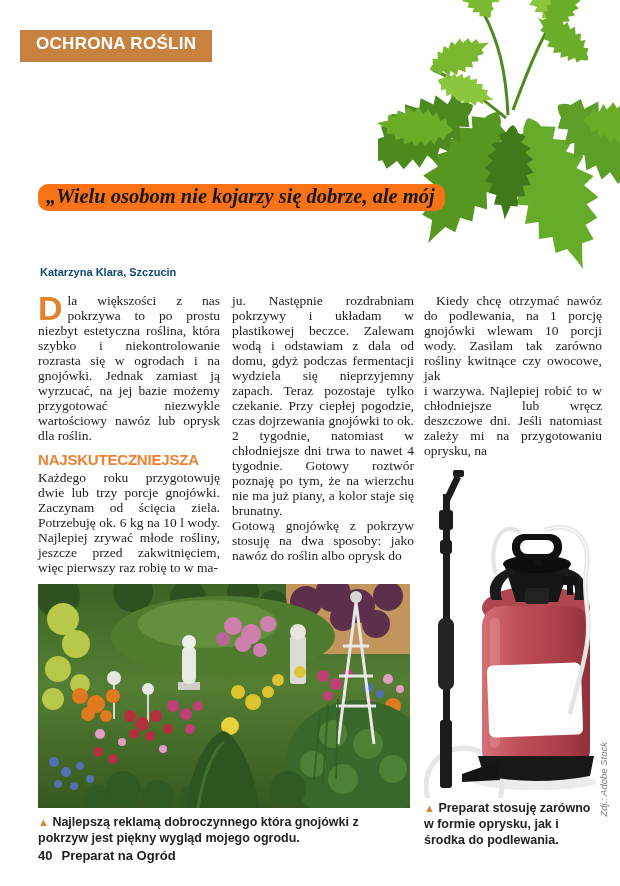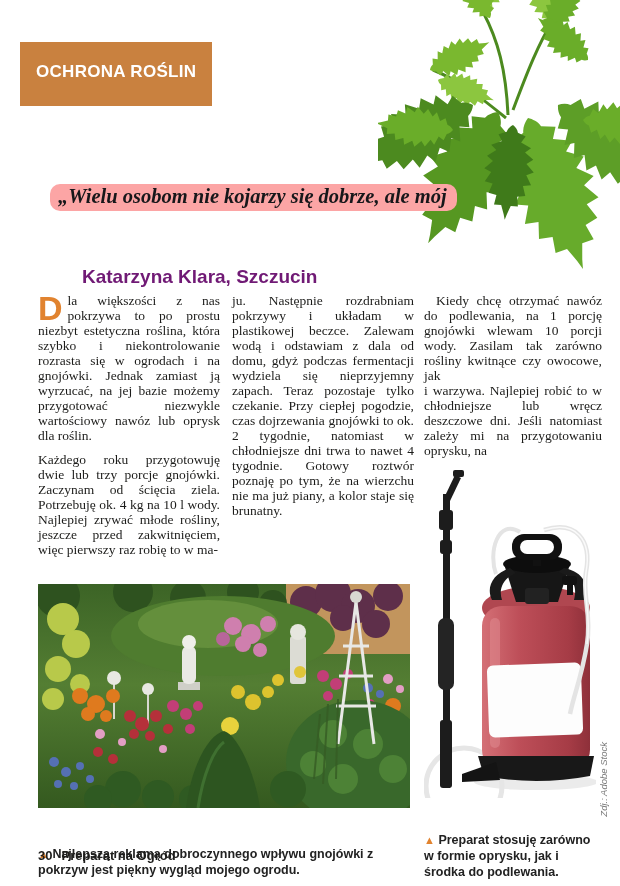"OCHRONA ROŚLIN" .badge { margin-top: 12px -> none; padding: 16px 16px -> 0 16px }
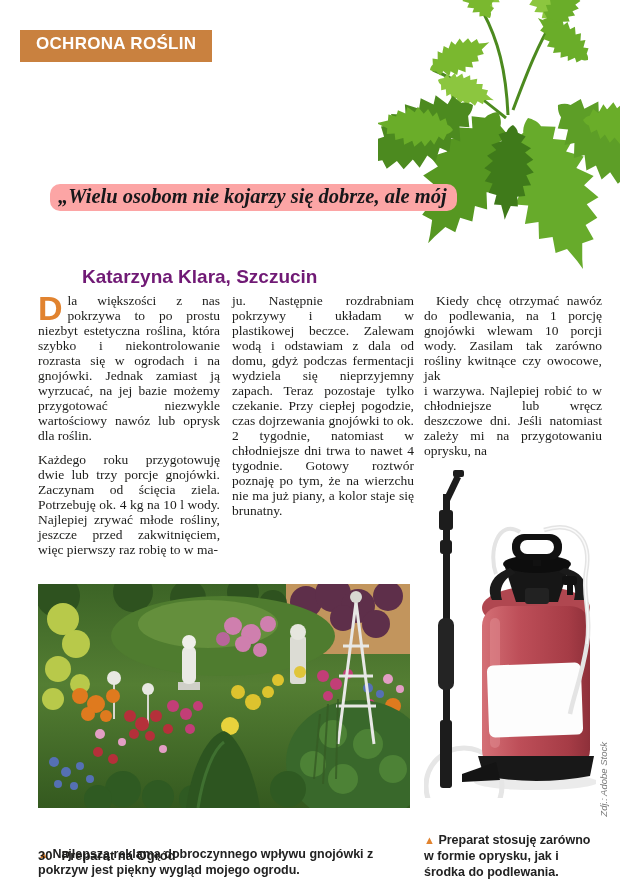"„Wielu osobom nie kojarzy się" .qline { background: #fca5a5 -> #f97316; margin: 0 0 1px 16px -> 0 0 1px 4px }
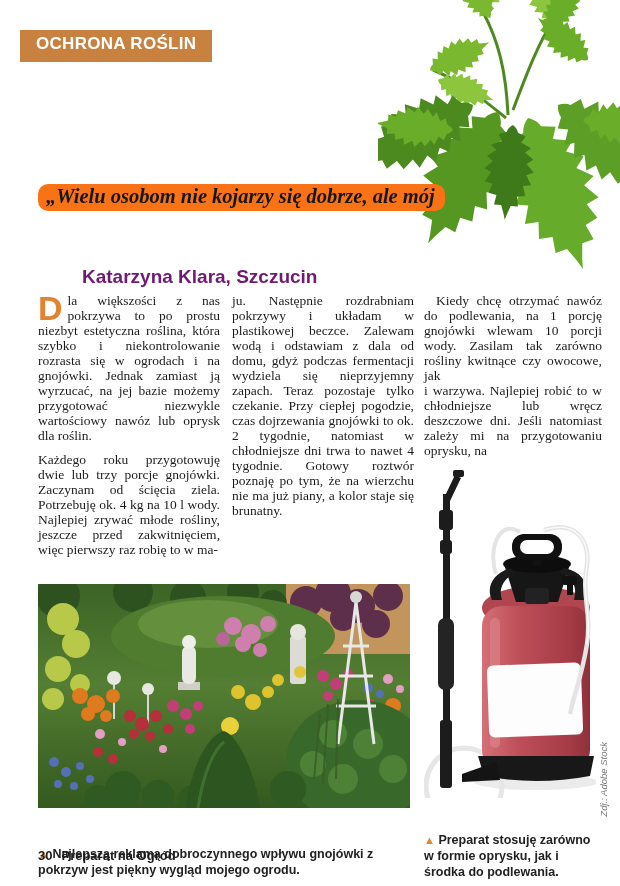"Katarzyna Klara, Szczucin" .author { color: #701a75 -> #0c4a6e; font-size: 19px -> 11px; margin-left: 42px -> none }
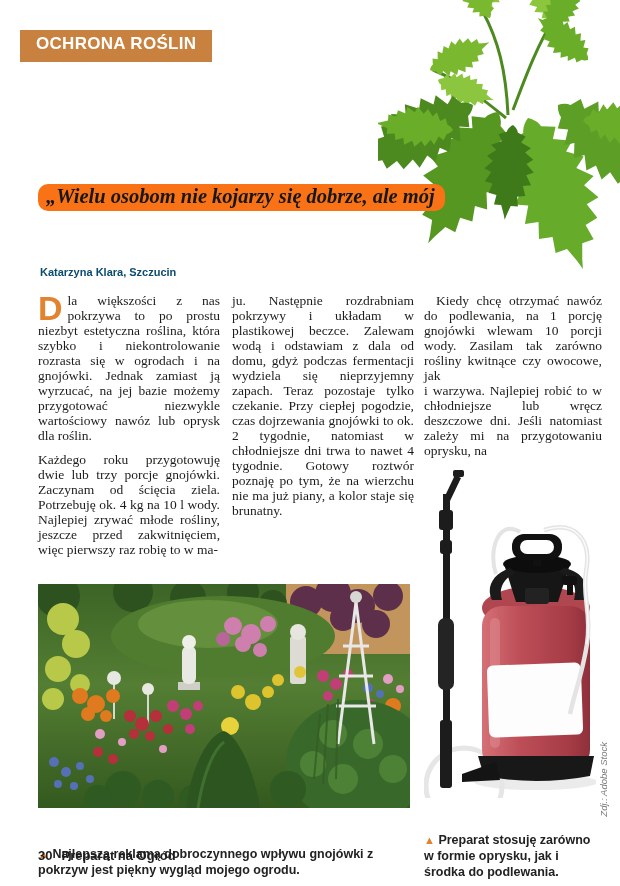"NAJSKUTECZNIEJSZA" span { html: none -> <span>NAJSKUTECZNIEJSZA</span> }
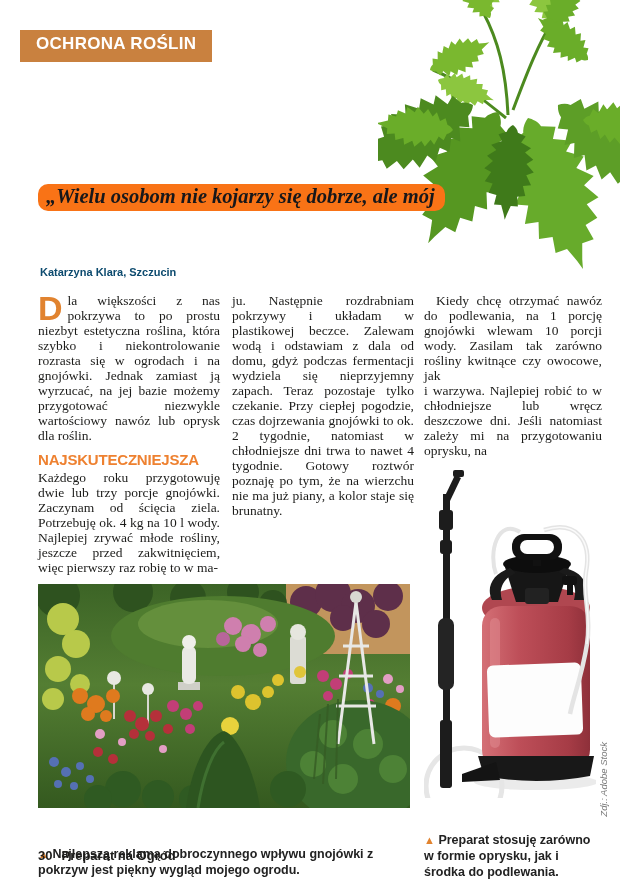"Każdego roku przygotowuję dwie lub" p { text: 4 -> 6 }
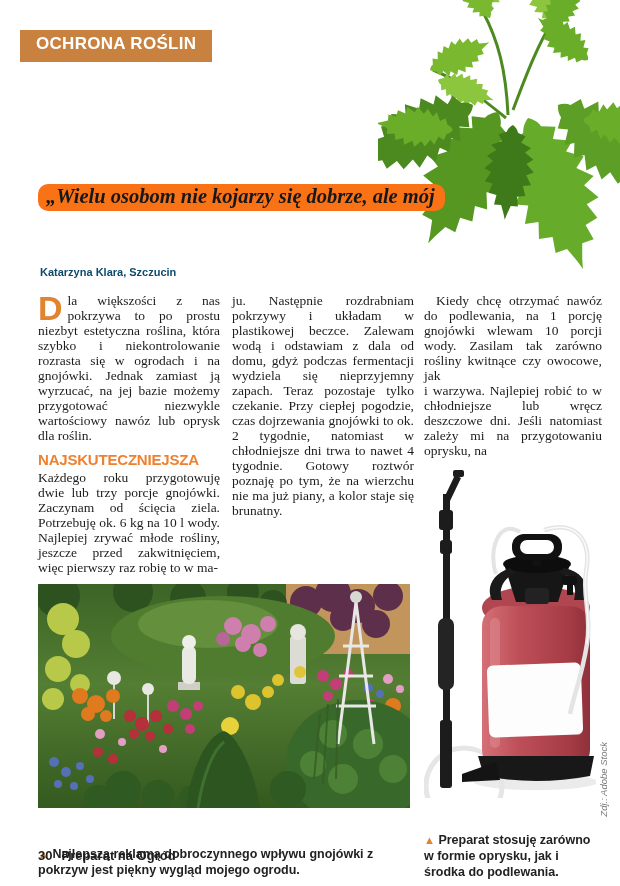"Gotową gnojówkę z pokrzyw stosuję" p { html: none -> <p>Gotową gnojówkę z pokrzyw stosuję na dwa sposoby: jako nawóz do roślin albo oprysk do</p> }
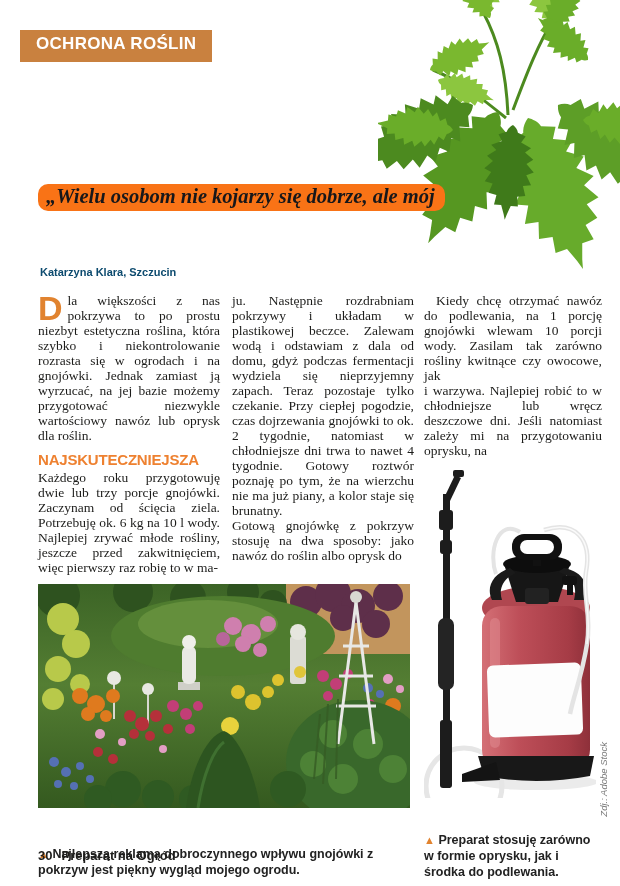"▲ Preparat stosuję zarówno w" .caption { margin-top: 32px -> none }
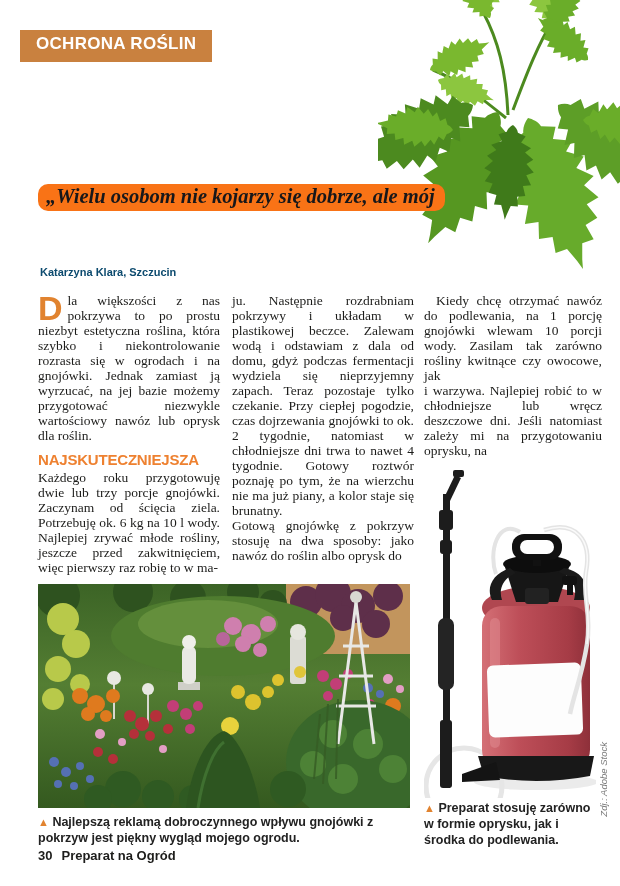"Najlepszą reklamą dobroczynnego wpływu" span { text: wpływu -> która }
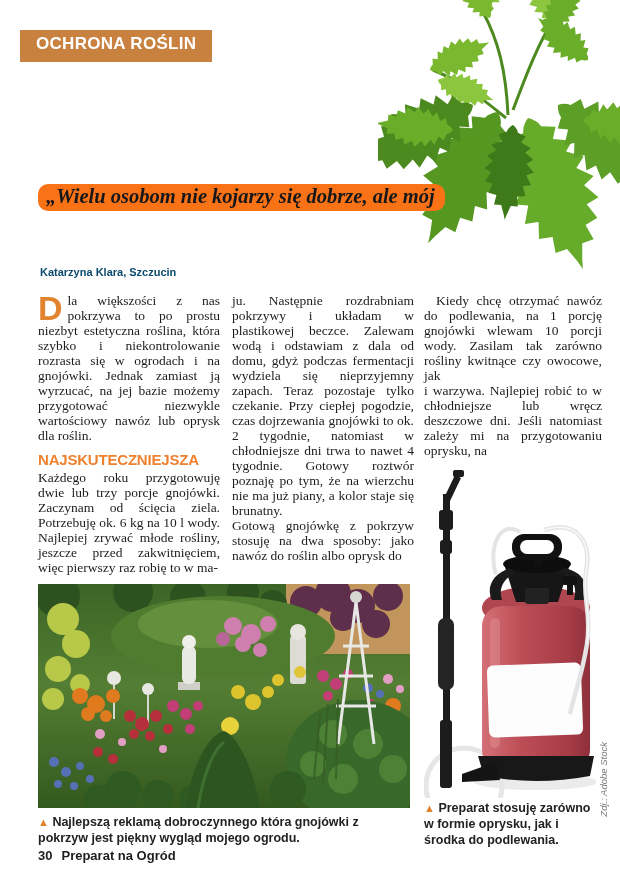"30" span.num { text: 30 -> 40 }
